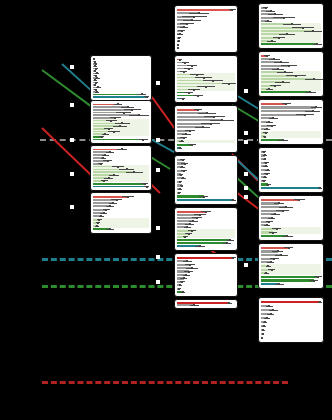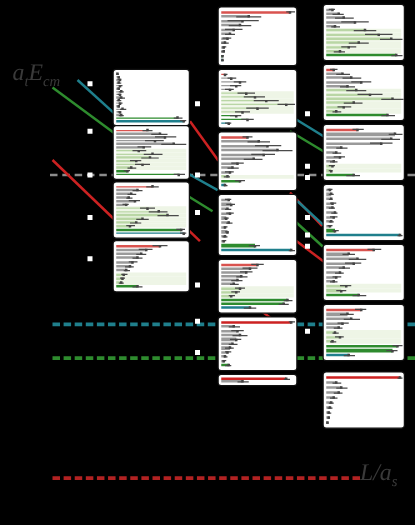"atEcm" div.axlabel { html: <div> <span>a</span><sub>t</sub><span>E</span><sub>cm</sub> </div> -> none }
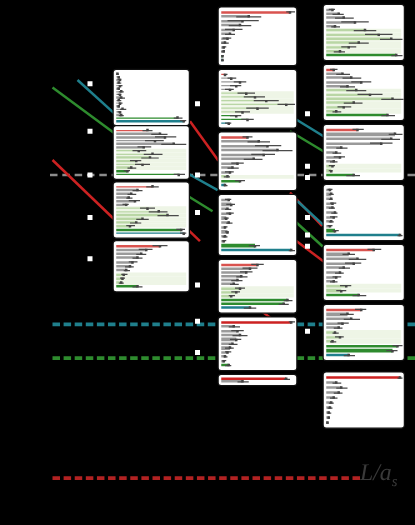"L/as" div.axlabel { html: <div> <span>L/a</span><sub>s</sub> </div> -> none }
